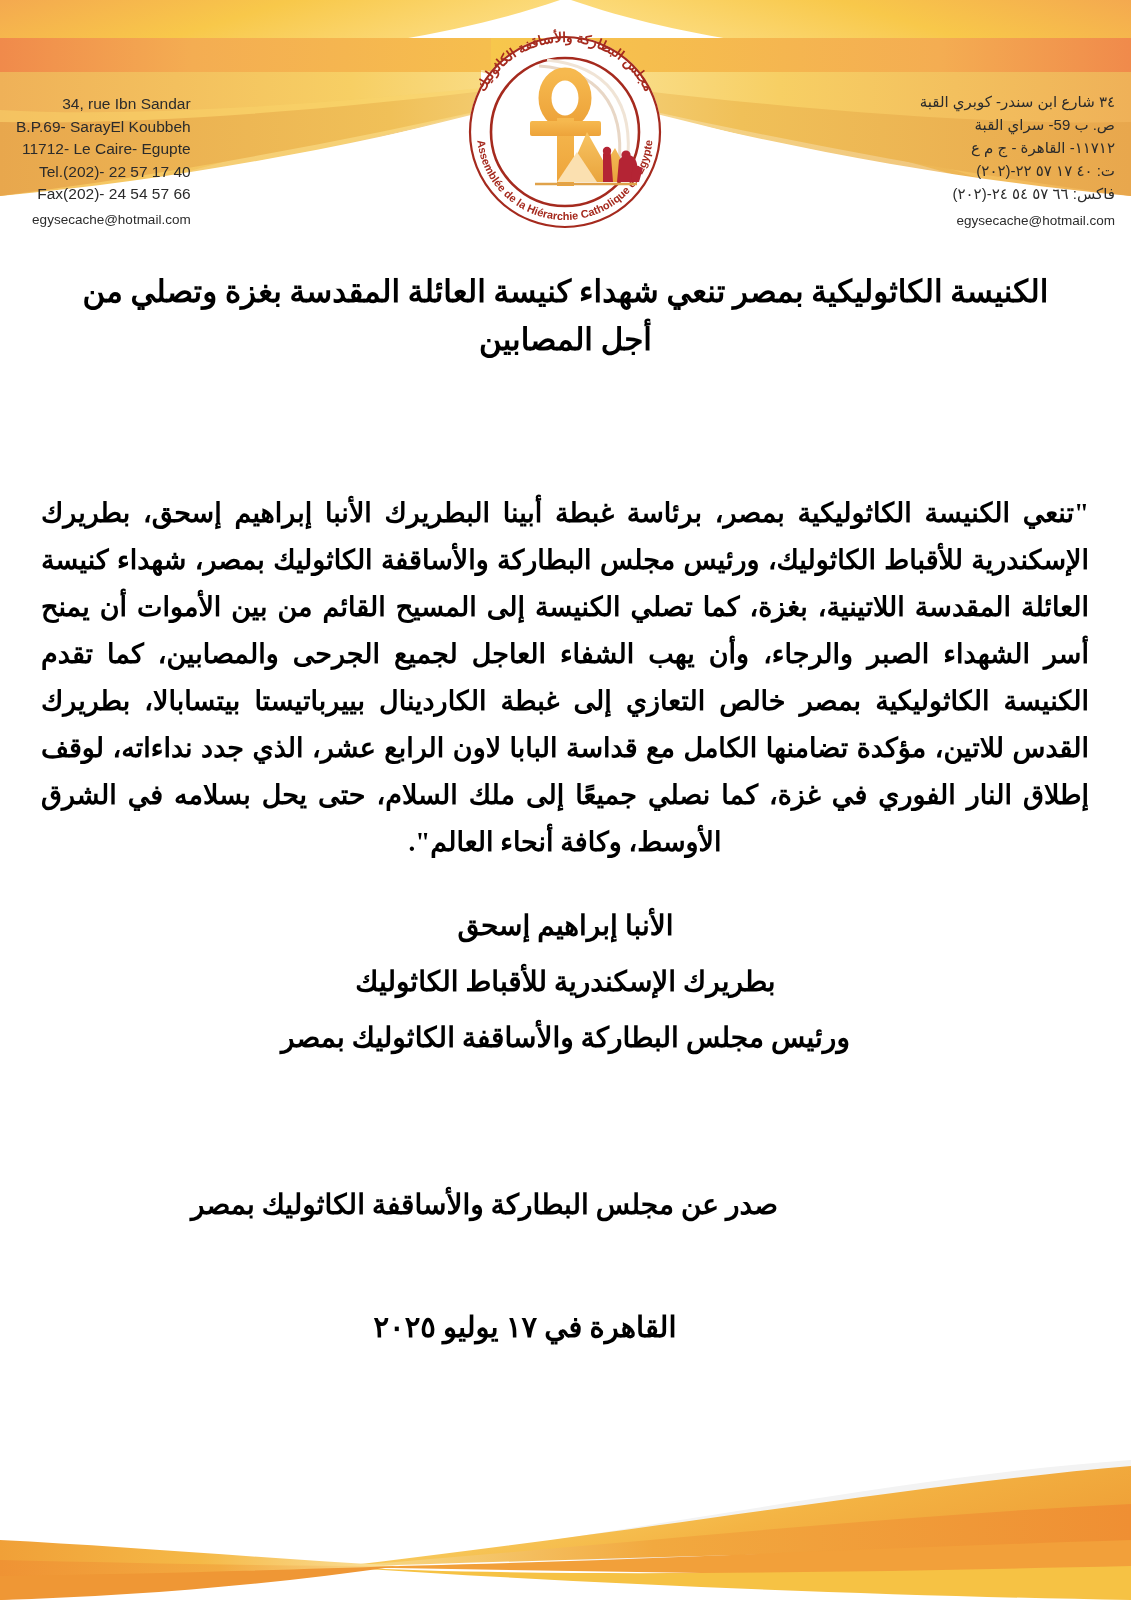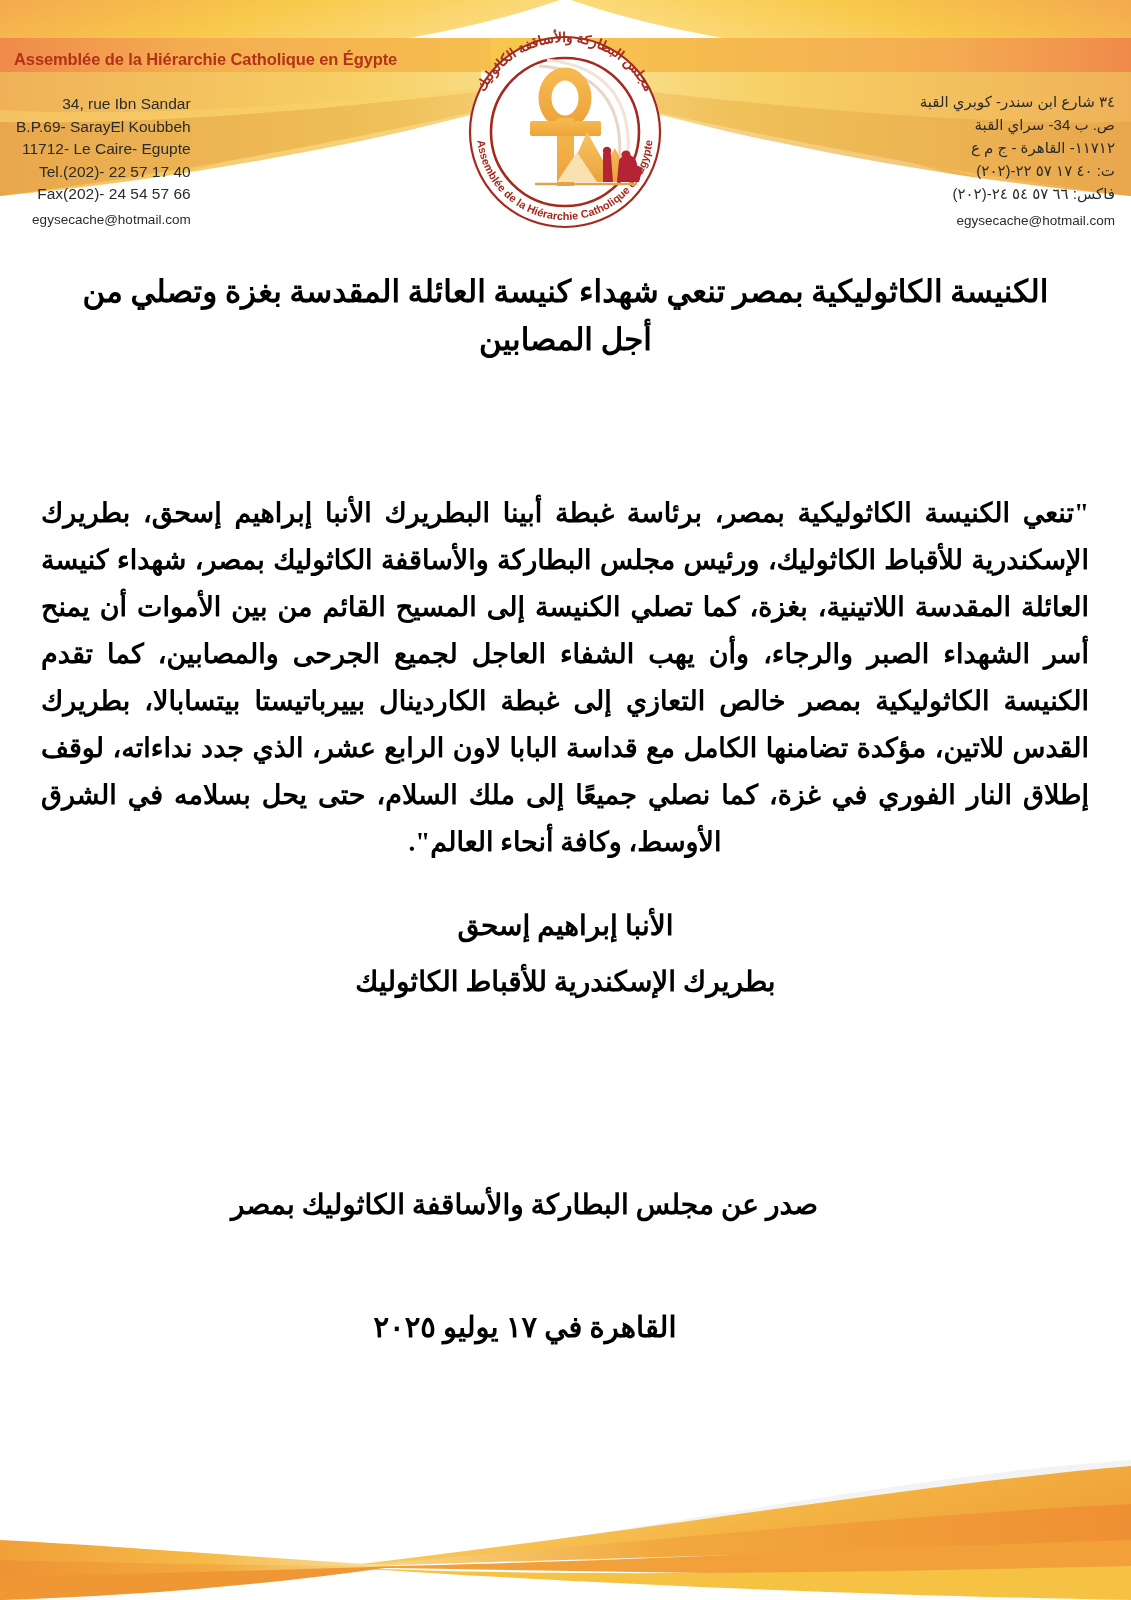"Assemblée de la Hiérarchie Catholique en Égypte" div.org-name-fr { html: <div>Assemblée de la Hiérarchie Catholique en Égypte</div> -> none }
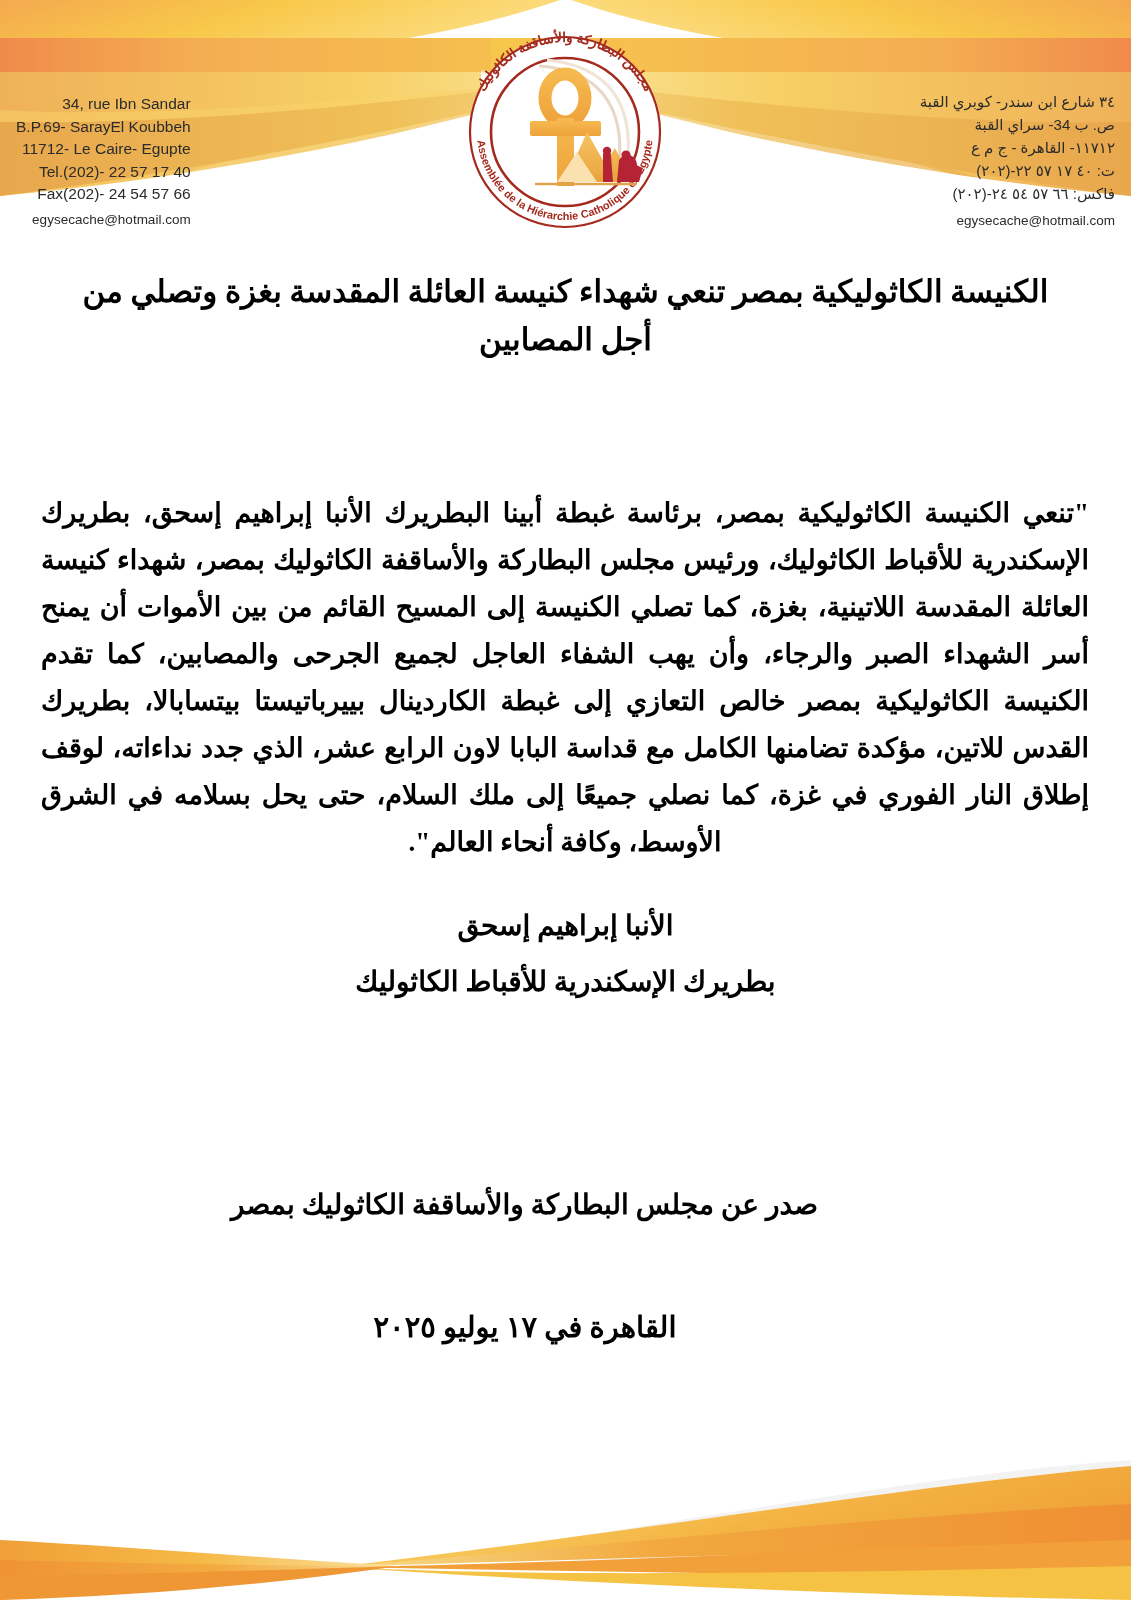"ص. ب 34- سراي القبة" div { text: 34- -> 59- }
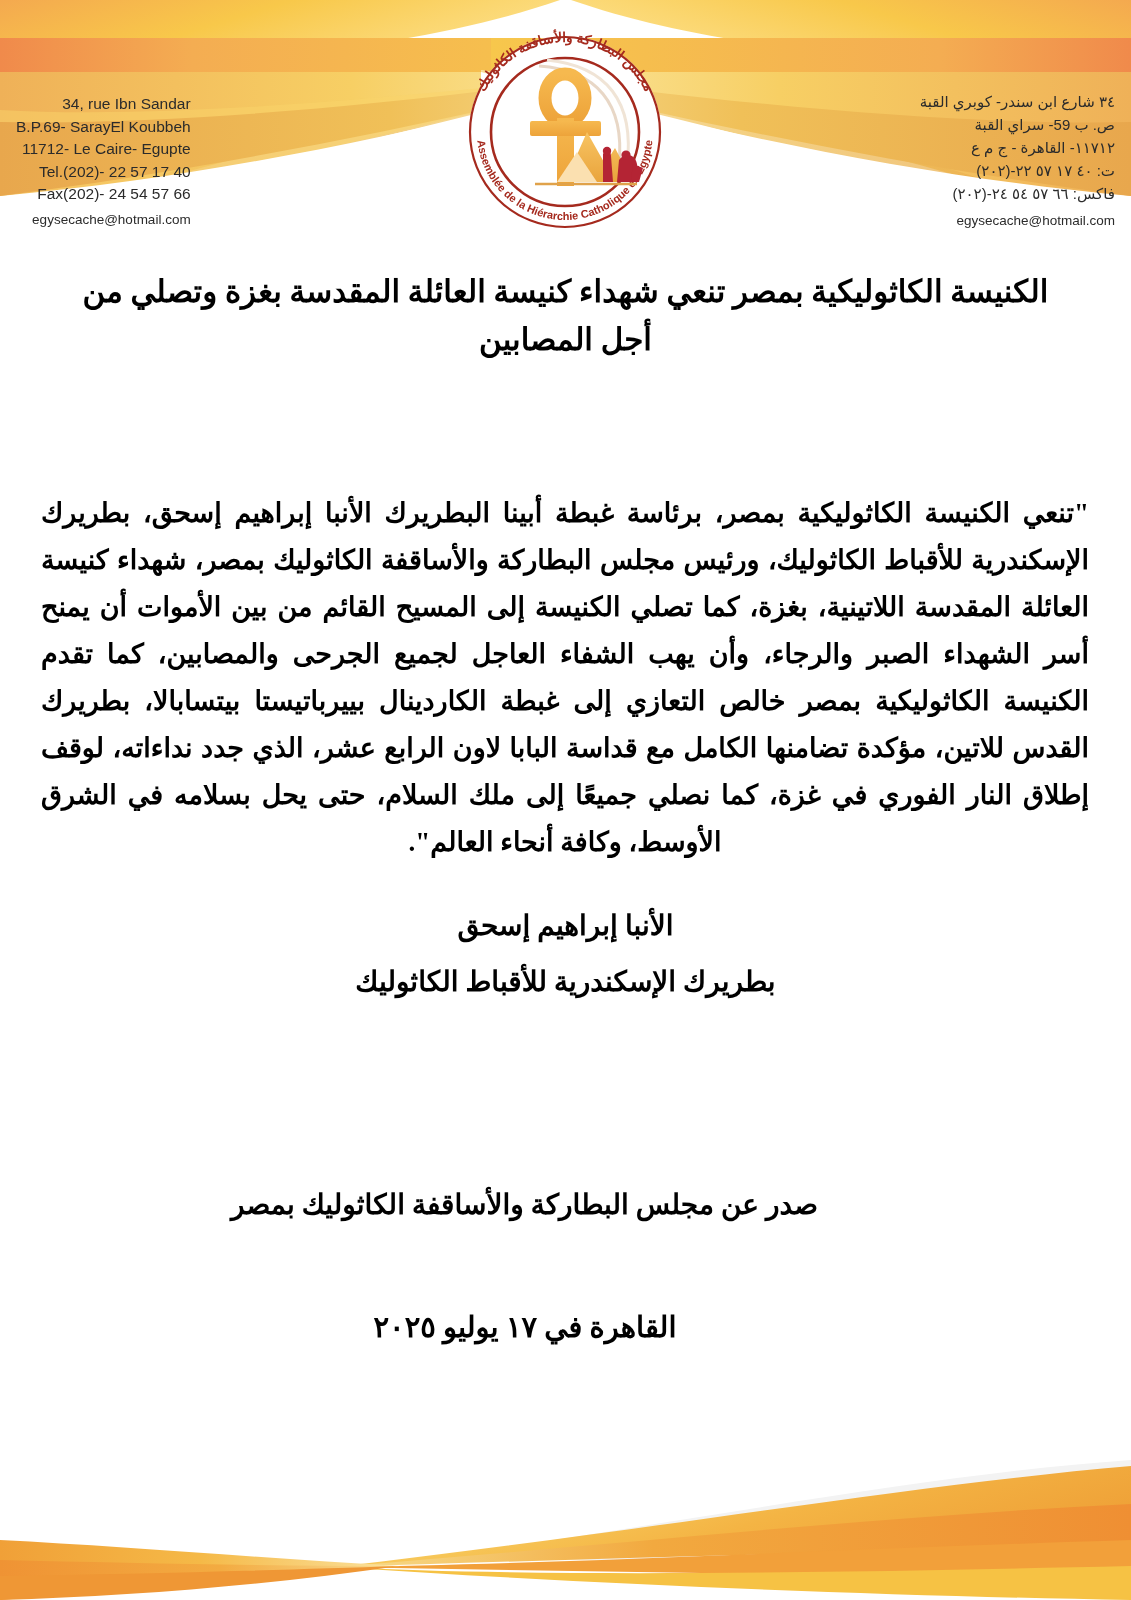"ورئيس مجلس البطاركة والأساقفة الكاثوليك" span.line-3 { html: none -> <span>ورئيس مجلس البطاركة والأساقفة الكاثوليك بمصر</span> }
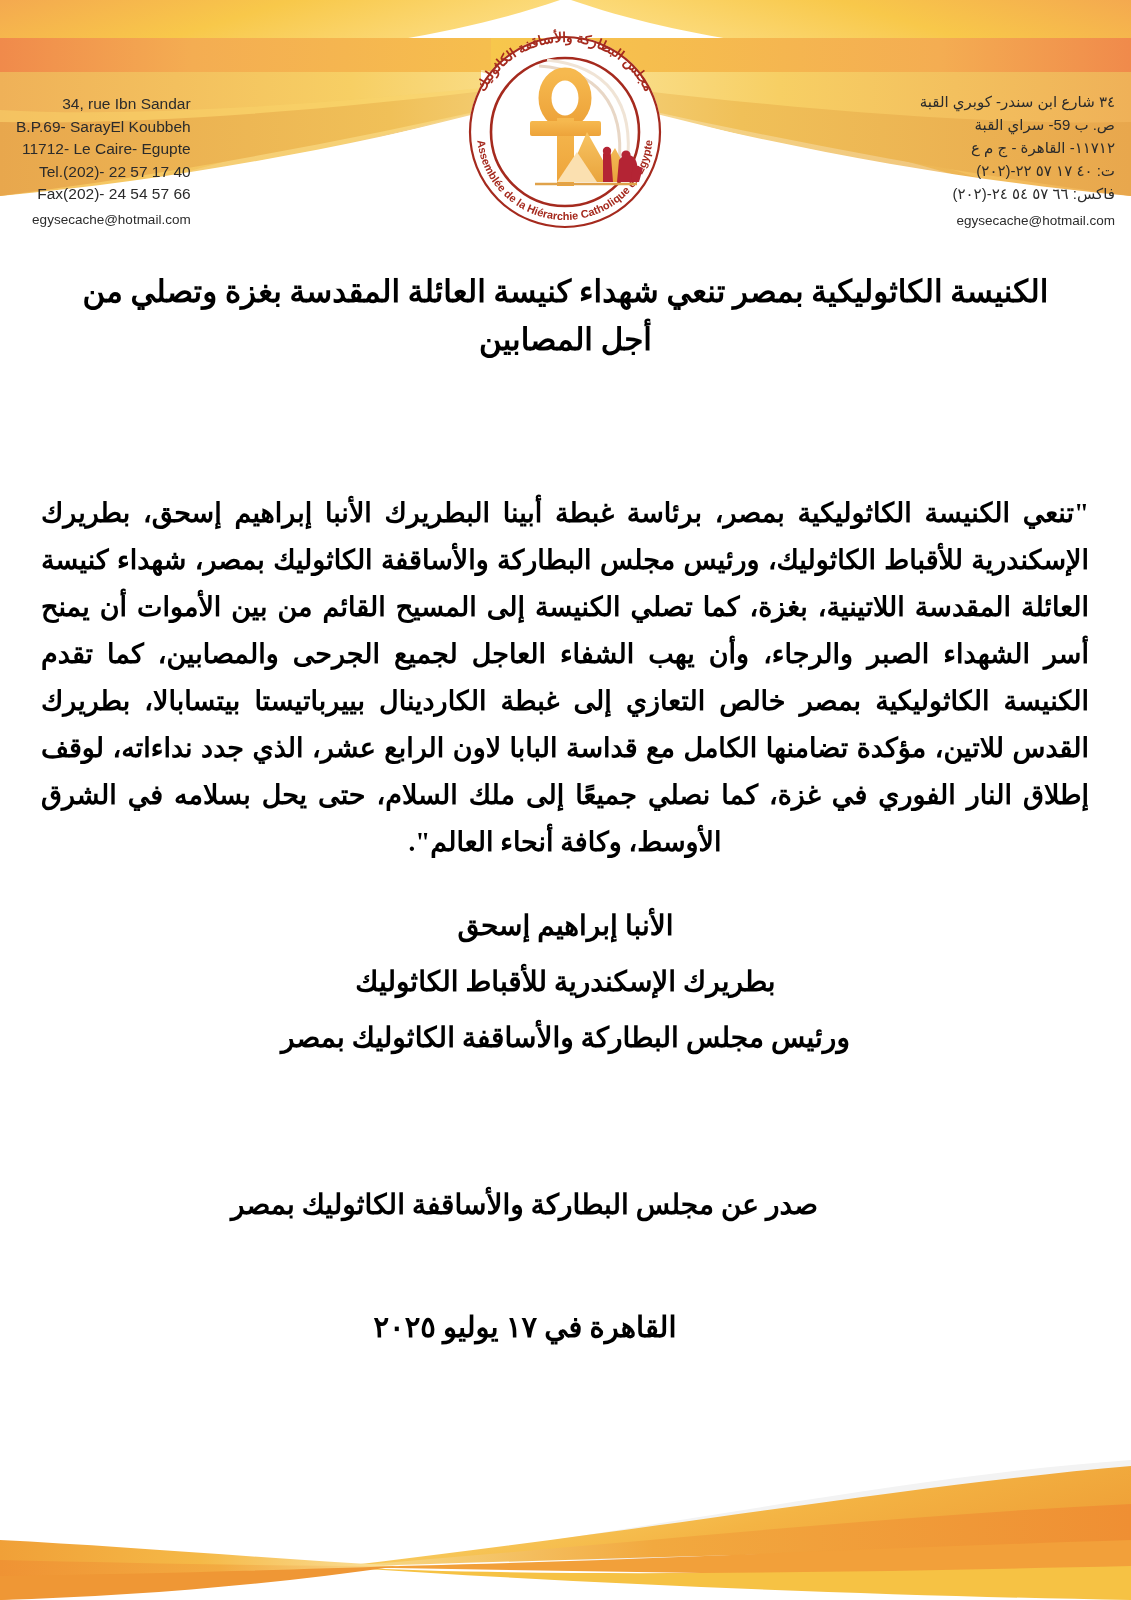"صدر عن مجلس البطاركة والأساقفة" .issued-by { margin-left: 40px -> none }
